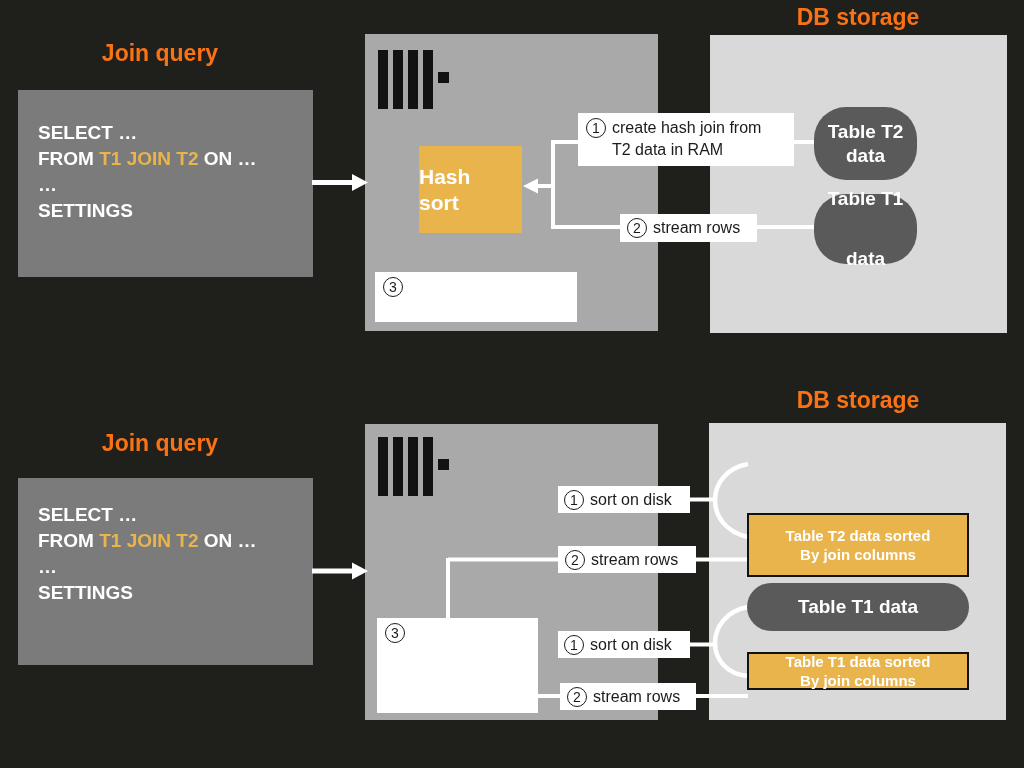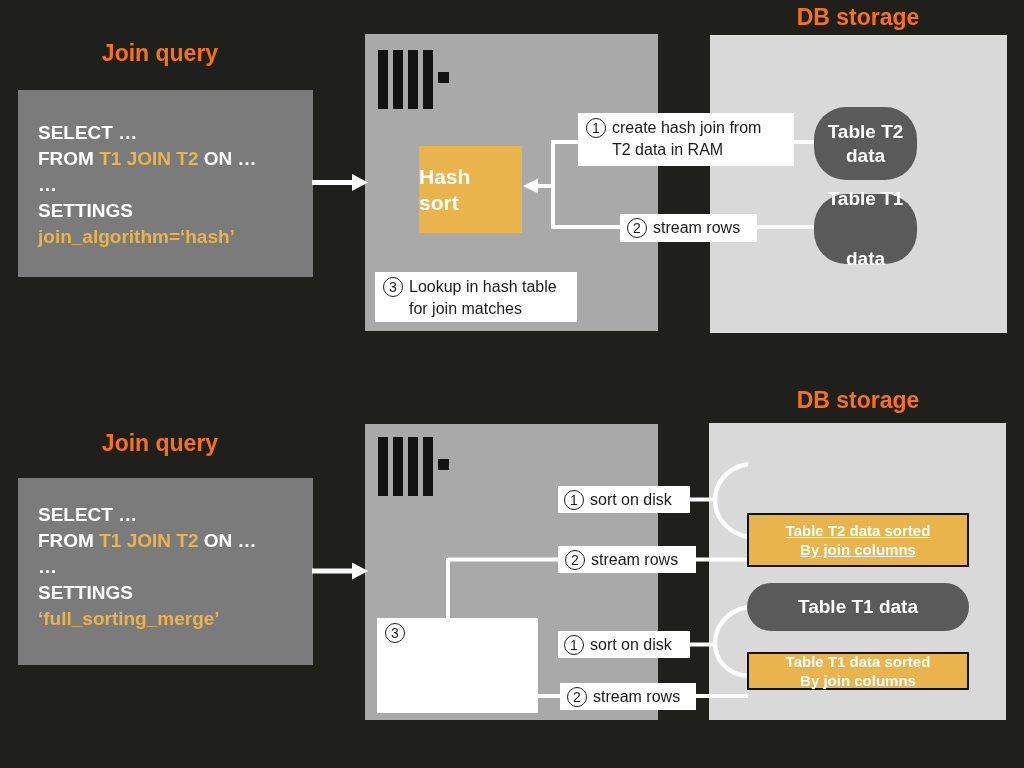"join_algorithm=‘hash’" div.qline { html: <div>join_algorithm=‘hash’</div> -> none }
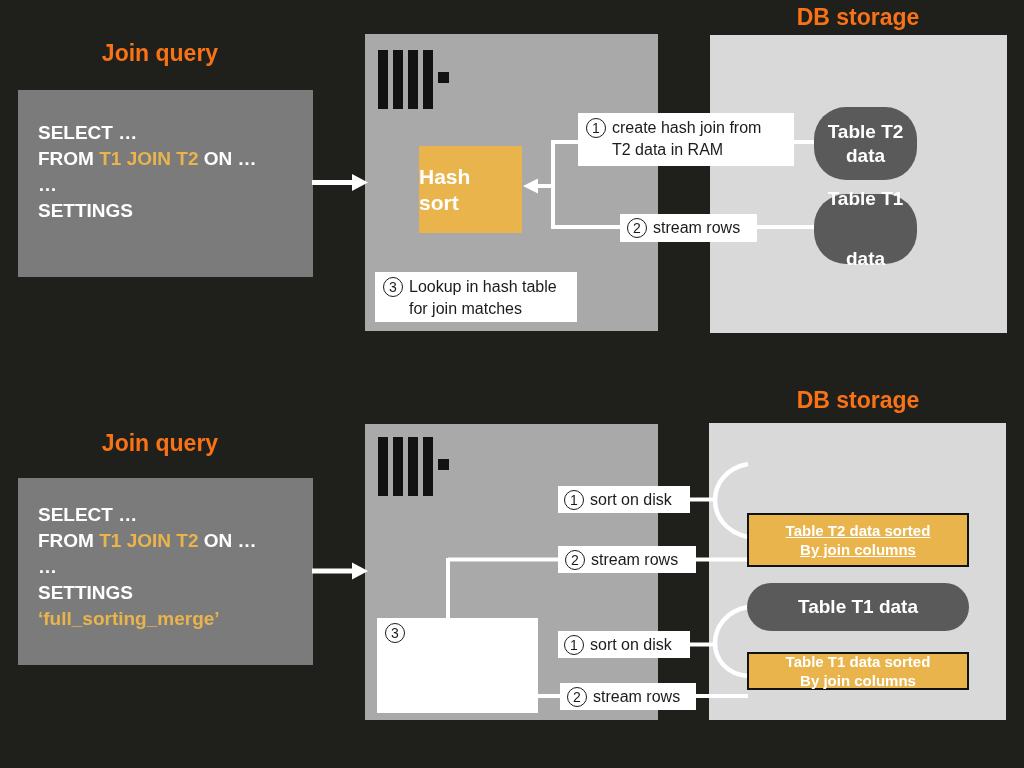"Lookup in hash table" div.callout-text { html: <div> <div>Lookup in hash table</div> <div>for join matches</div> </div> -> none }
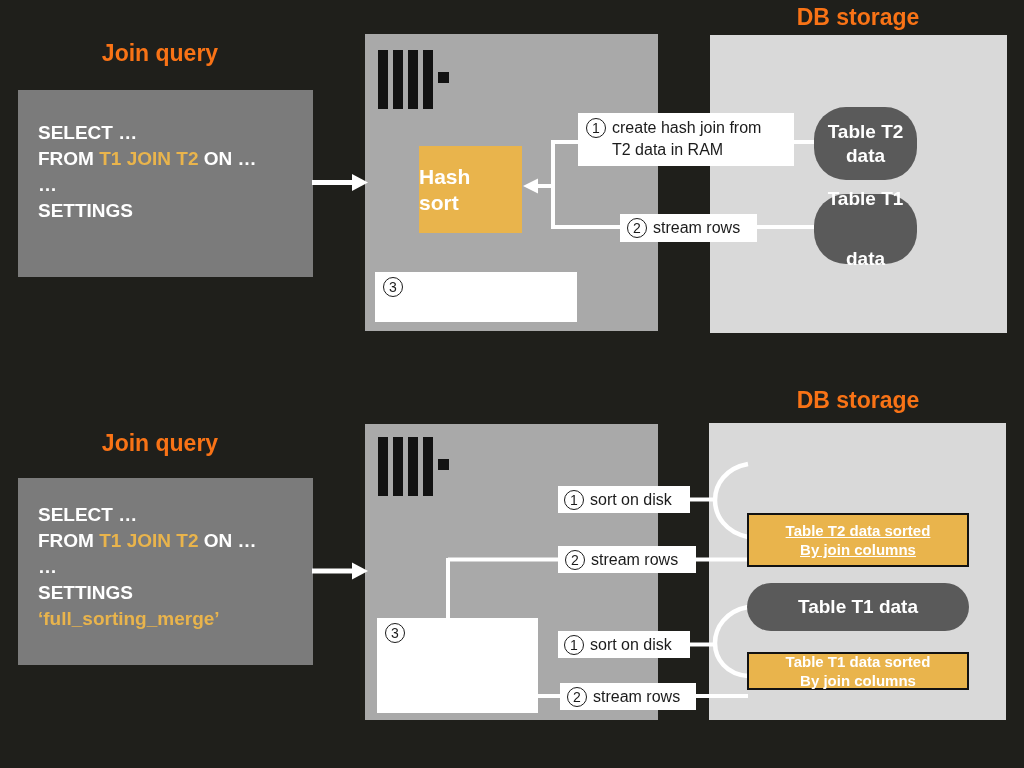"Table T2 data sorted" div.table-sorted { height: 54px -> 64px; text-decoration: underline -> none }
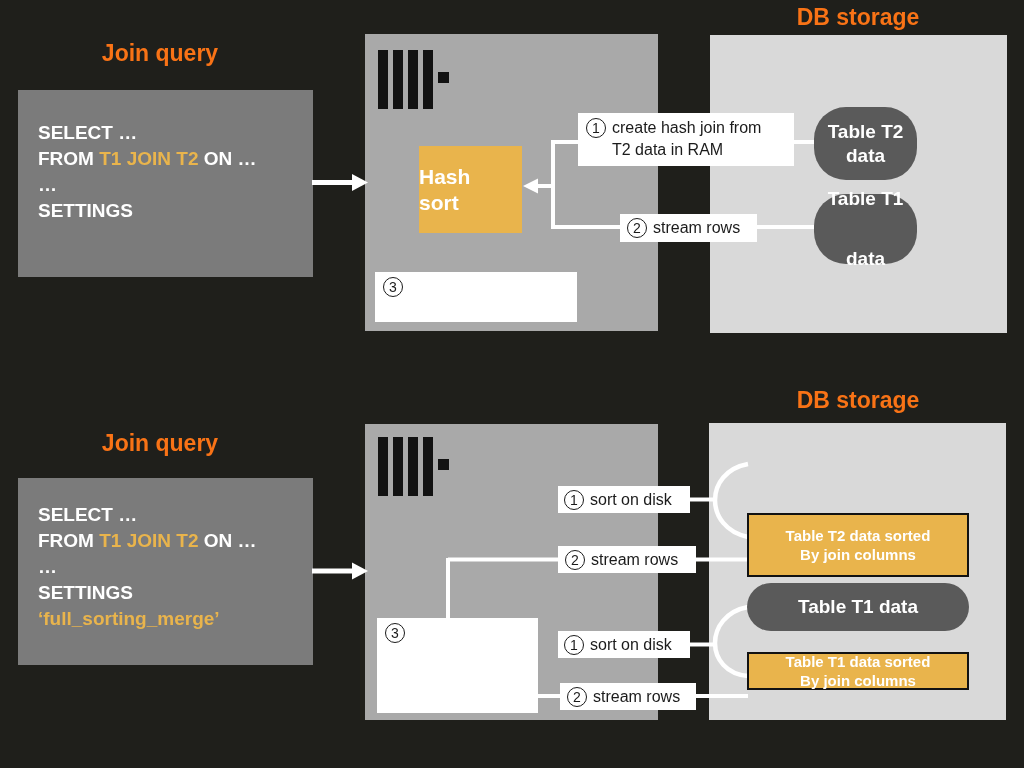"‘full_sorting_merge’" div.qline { html: <div>‘full_sorting_merge’</div> -> none }
